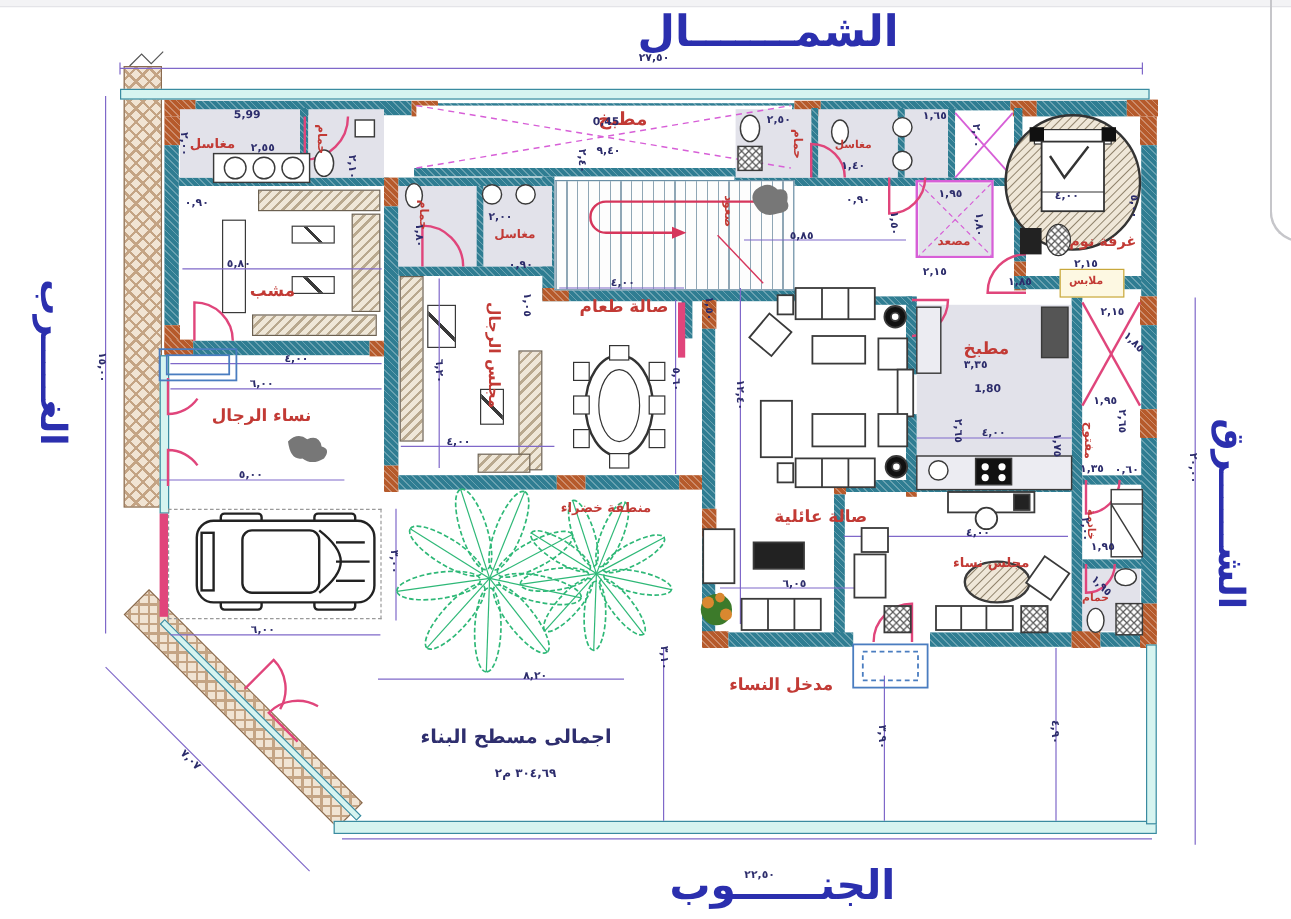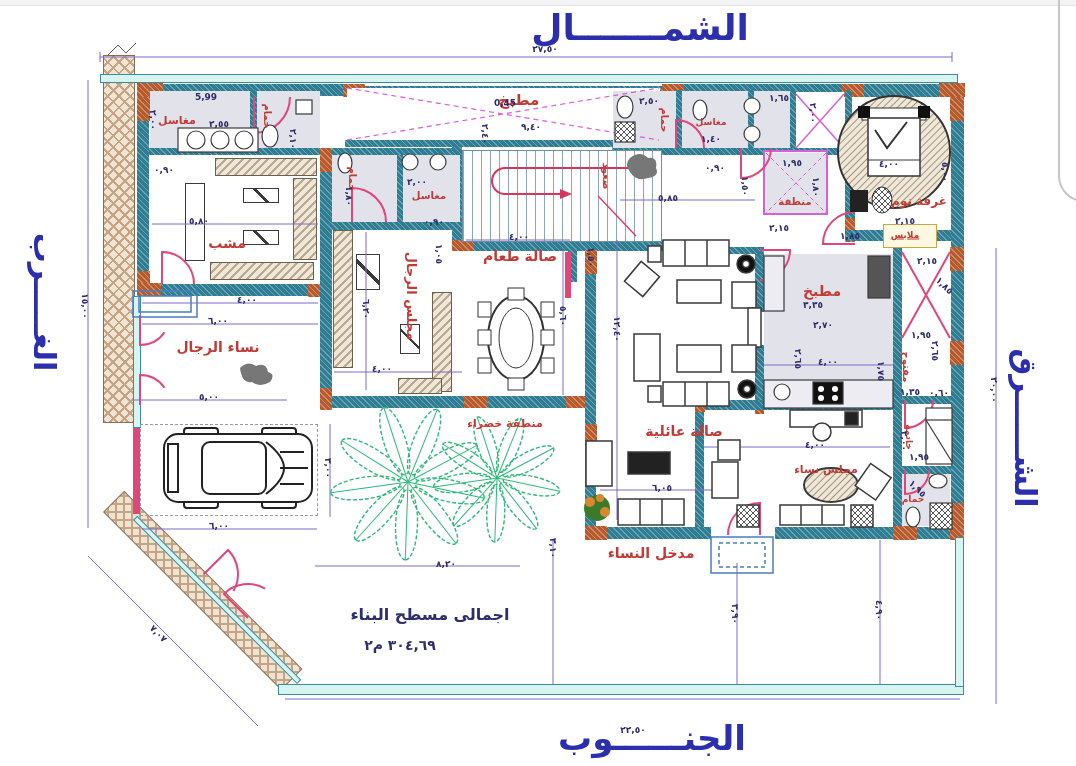"٩,٤٠" span.dim { left: 521px -> 497px }
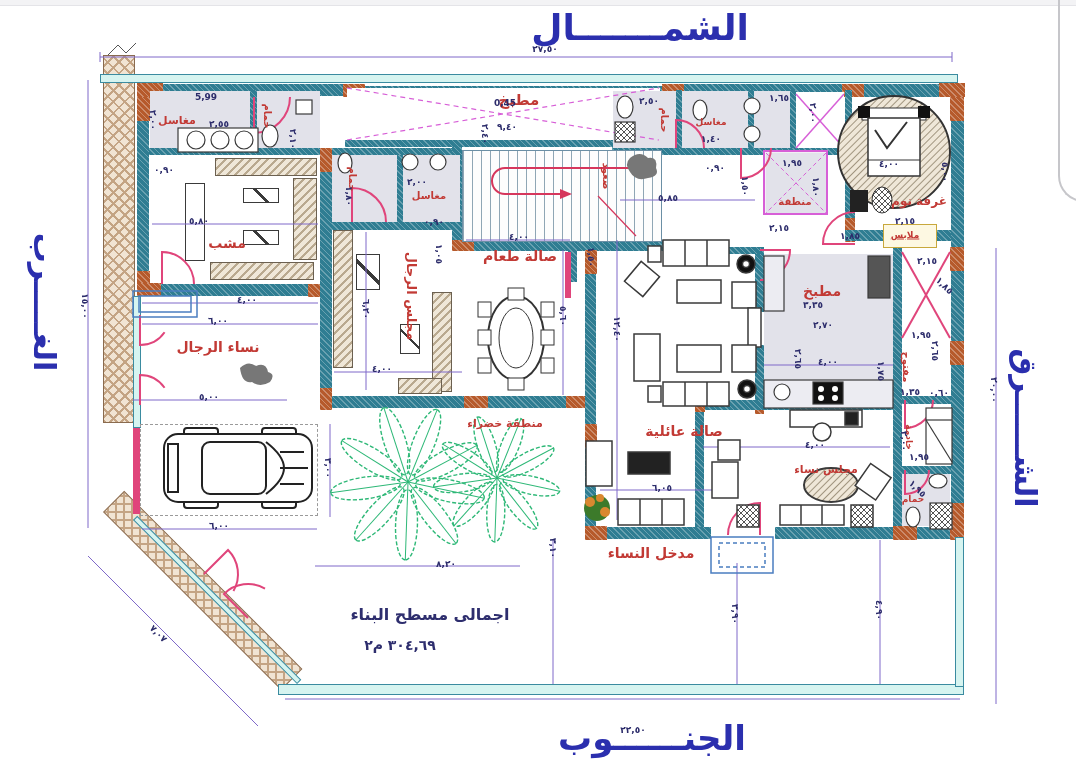"منطقة" span.rlabel { text: منطقة -> مصعد }
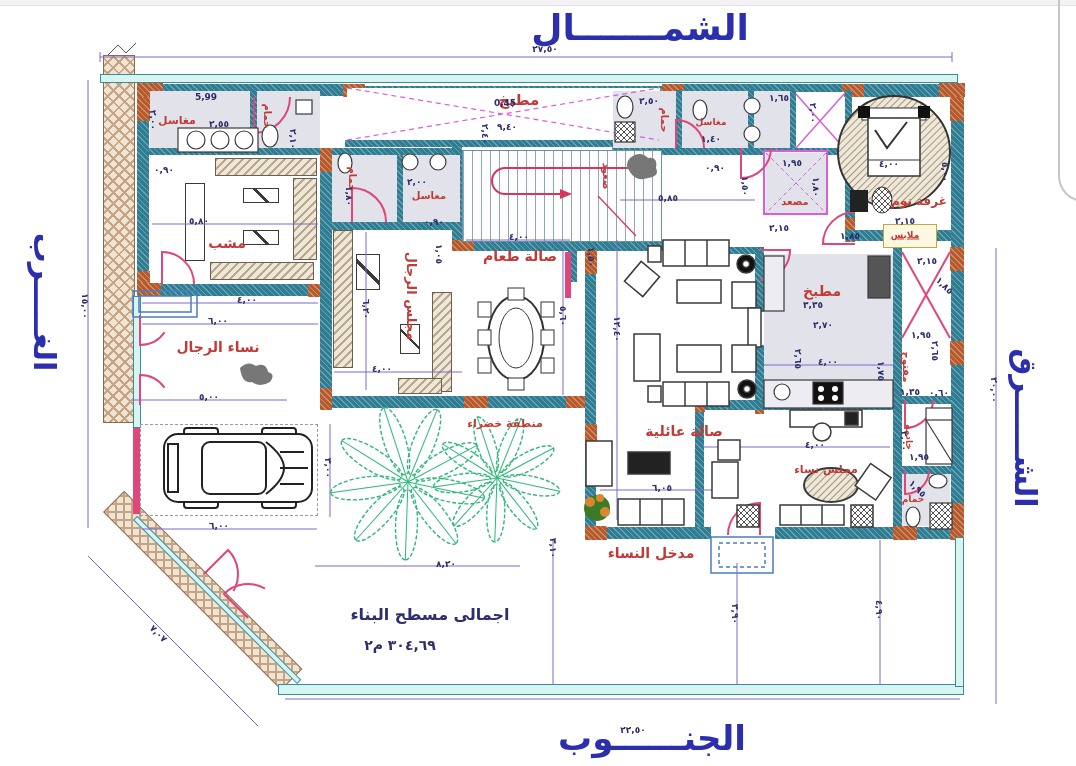"ملابس" span.rlabel { text-decoration: underline -> none }
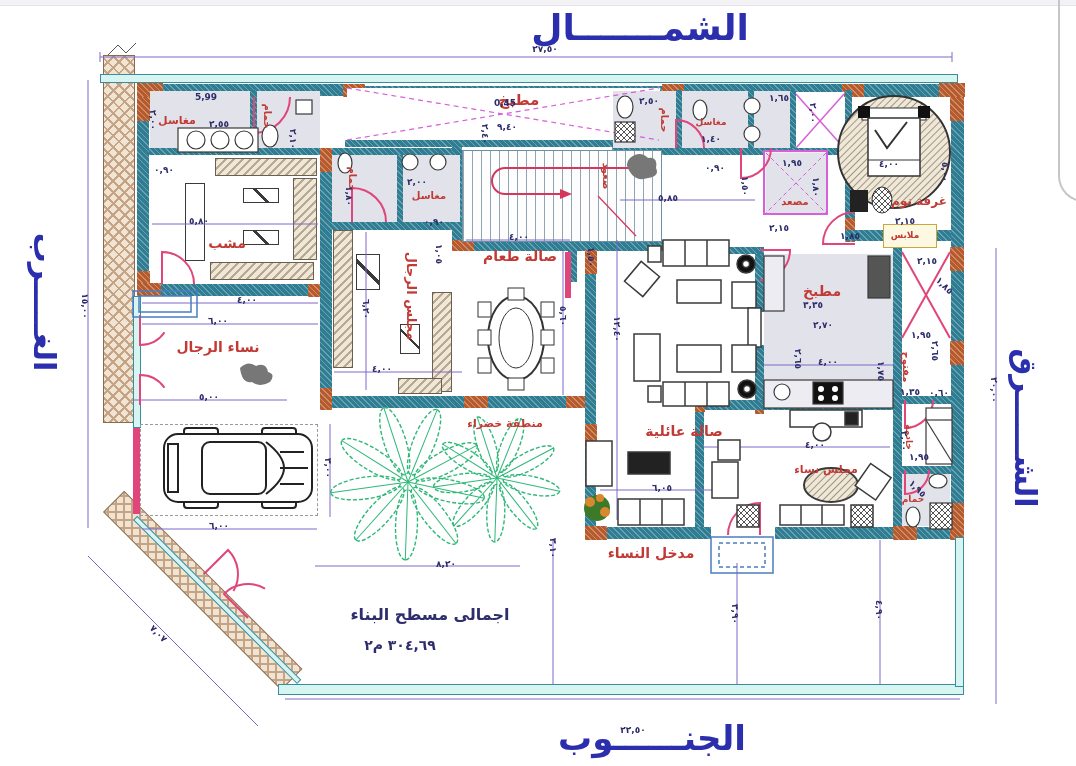"٢,٧٠" span.dim { text: ٢,٧٠ -> 1,80 }
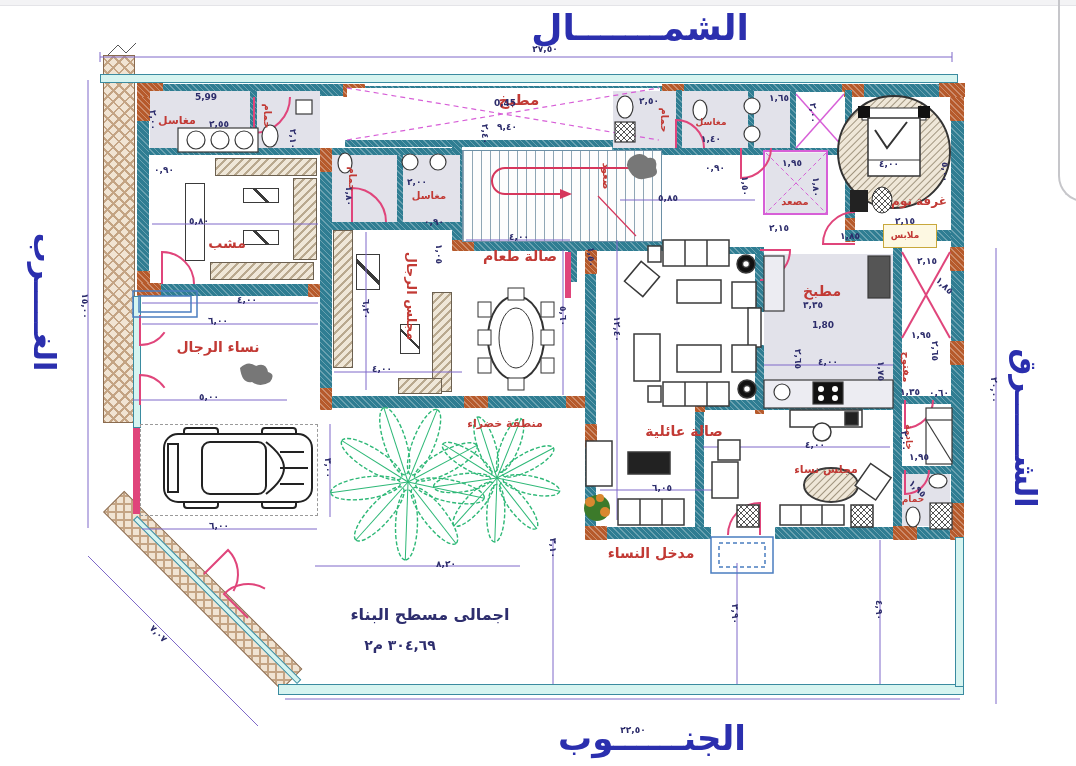"مدخل النساء" span.rlabel { top: 553px -> 571px }
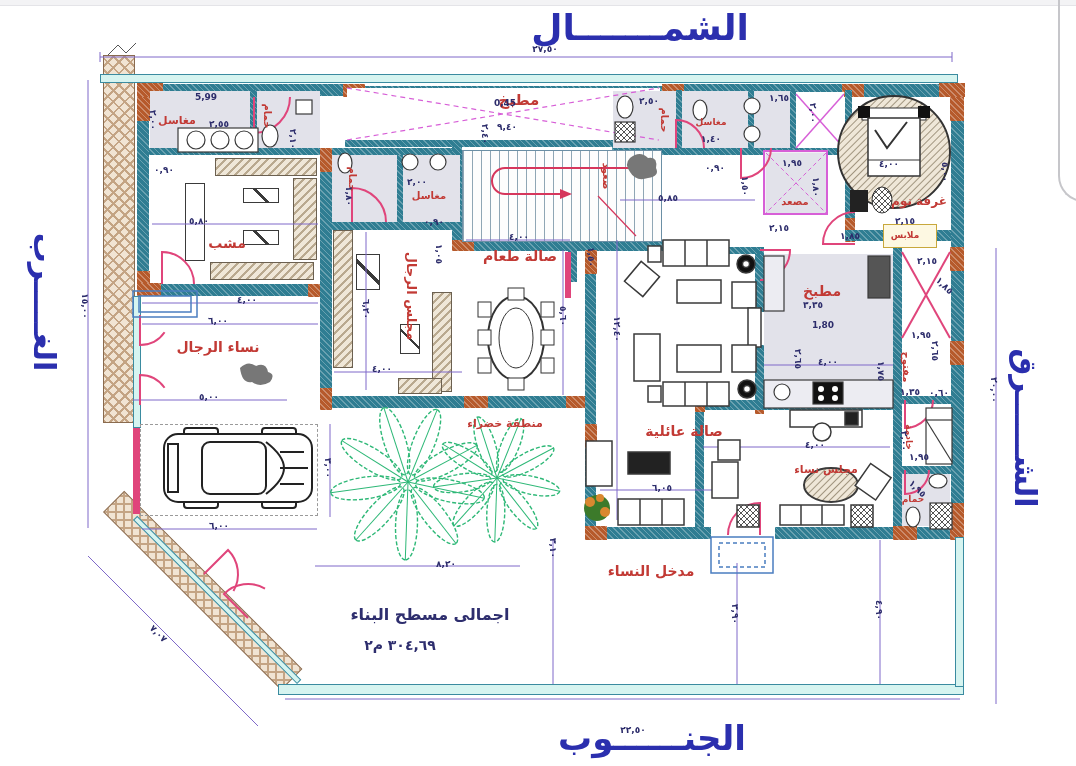"٣٠٤,٦٩ م٢" div.areanote { font-size: 14px -> 10px; left: 400px -> 438px }
